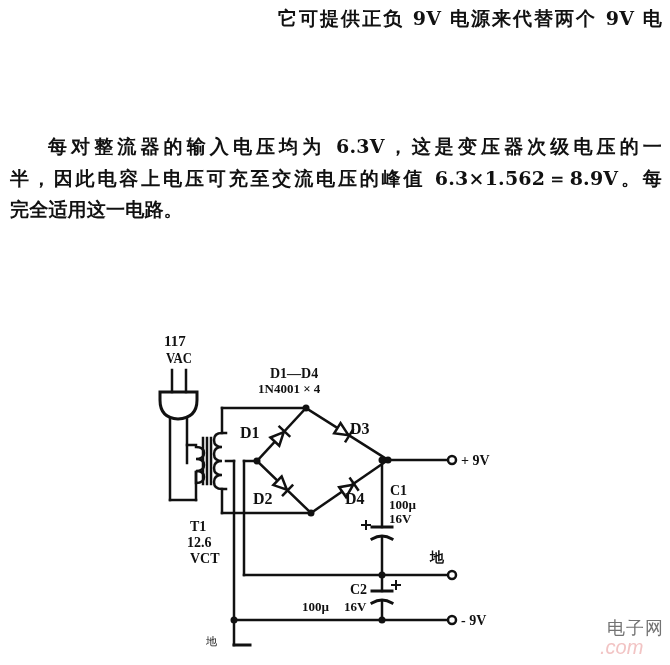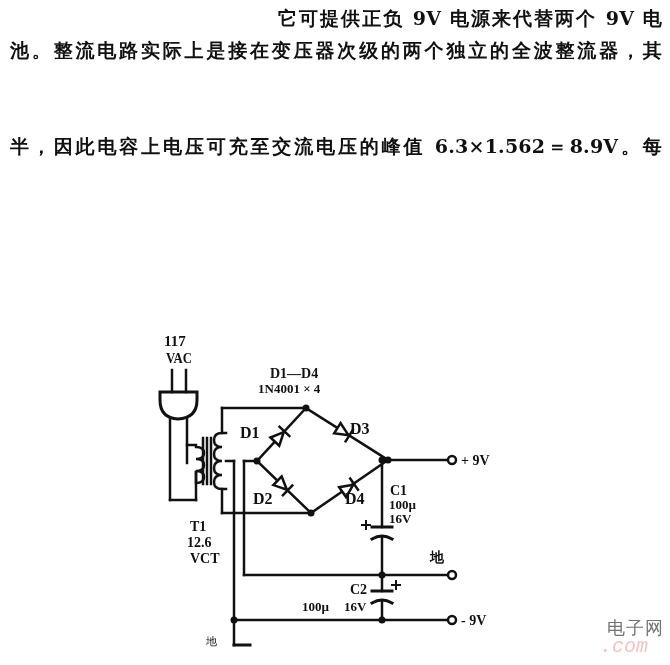"池。整流电路实际上是接在变压器次级的两个独立的全波整流器，其" span.line { html: <span>池。整流电路实际上是接在变压器次级的两个独立的全波整流器，其</span> -> none }
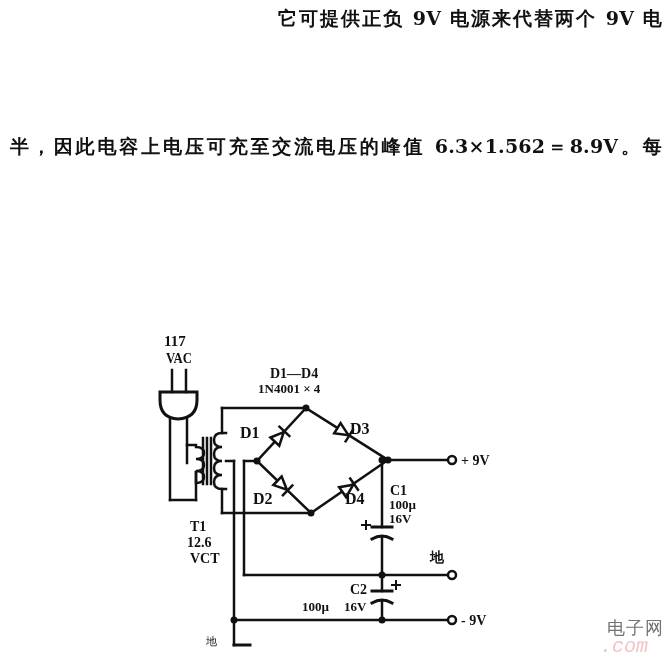"每对整流器的输入电压均为 6.3V，这是变压器次级电压的一" span.line { html: none -> <span>每对整流器的输入电压均为 6.3V，这是变压器次级电压的一</span> }
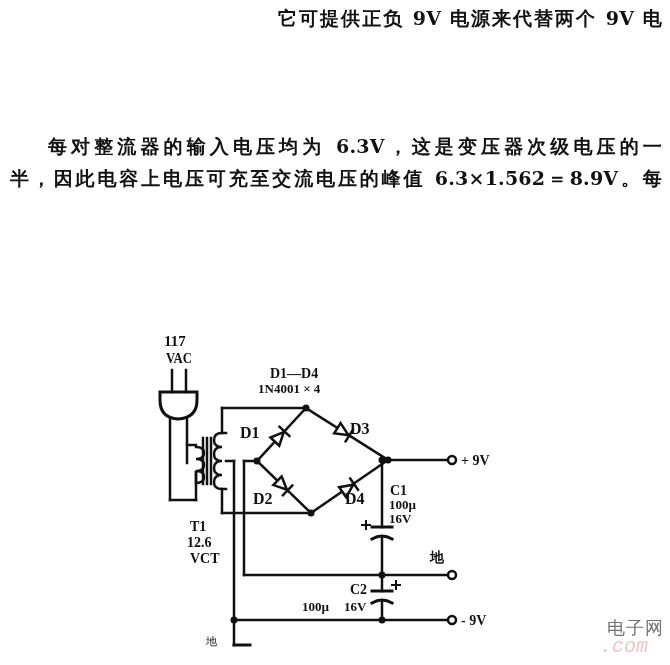"完全适用这一电路。" span.line { html: none -> <span>完全适用这一电路。</span> }
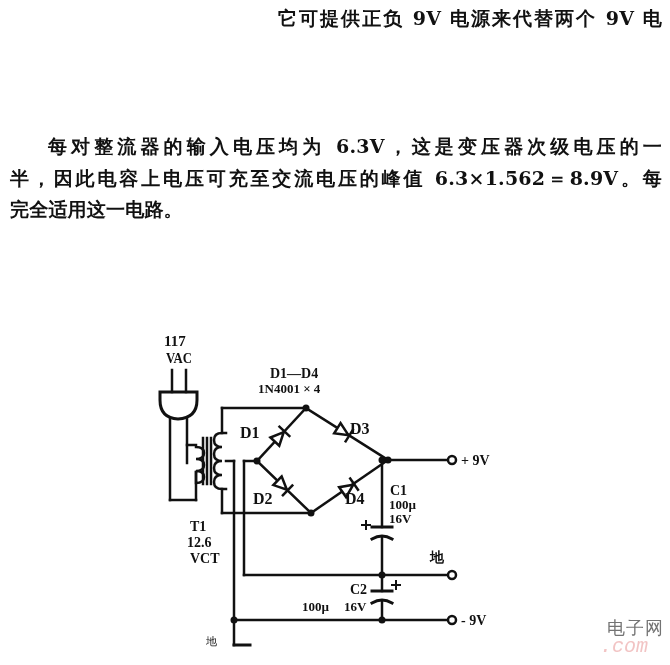".com" .wm-com { font-family: Liberation Mono, monospace -> Liberation Sans, sans-serif }
